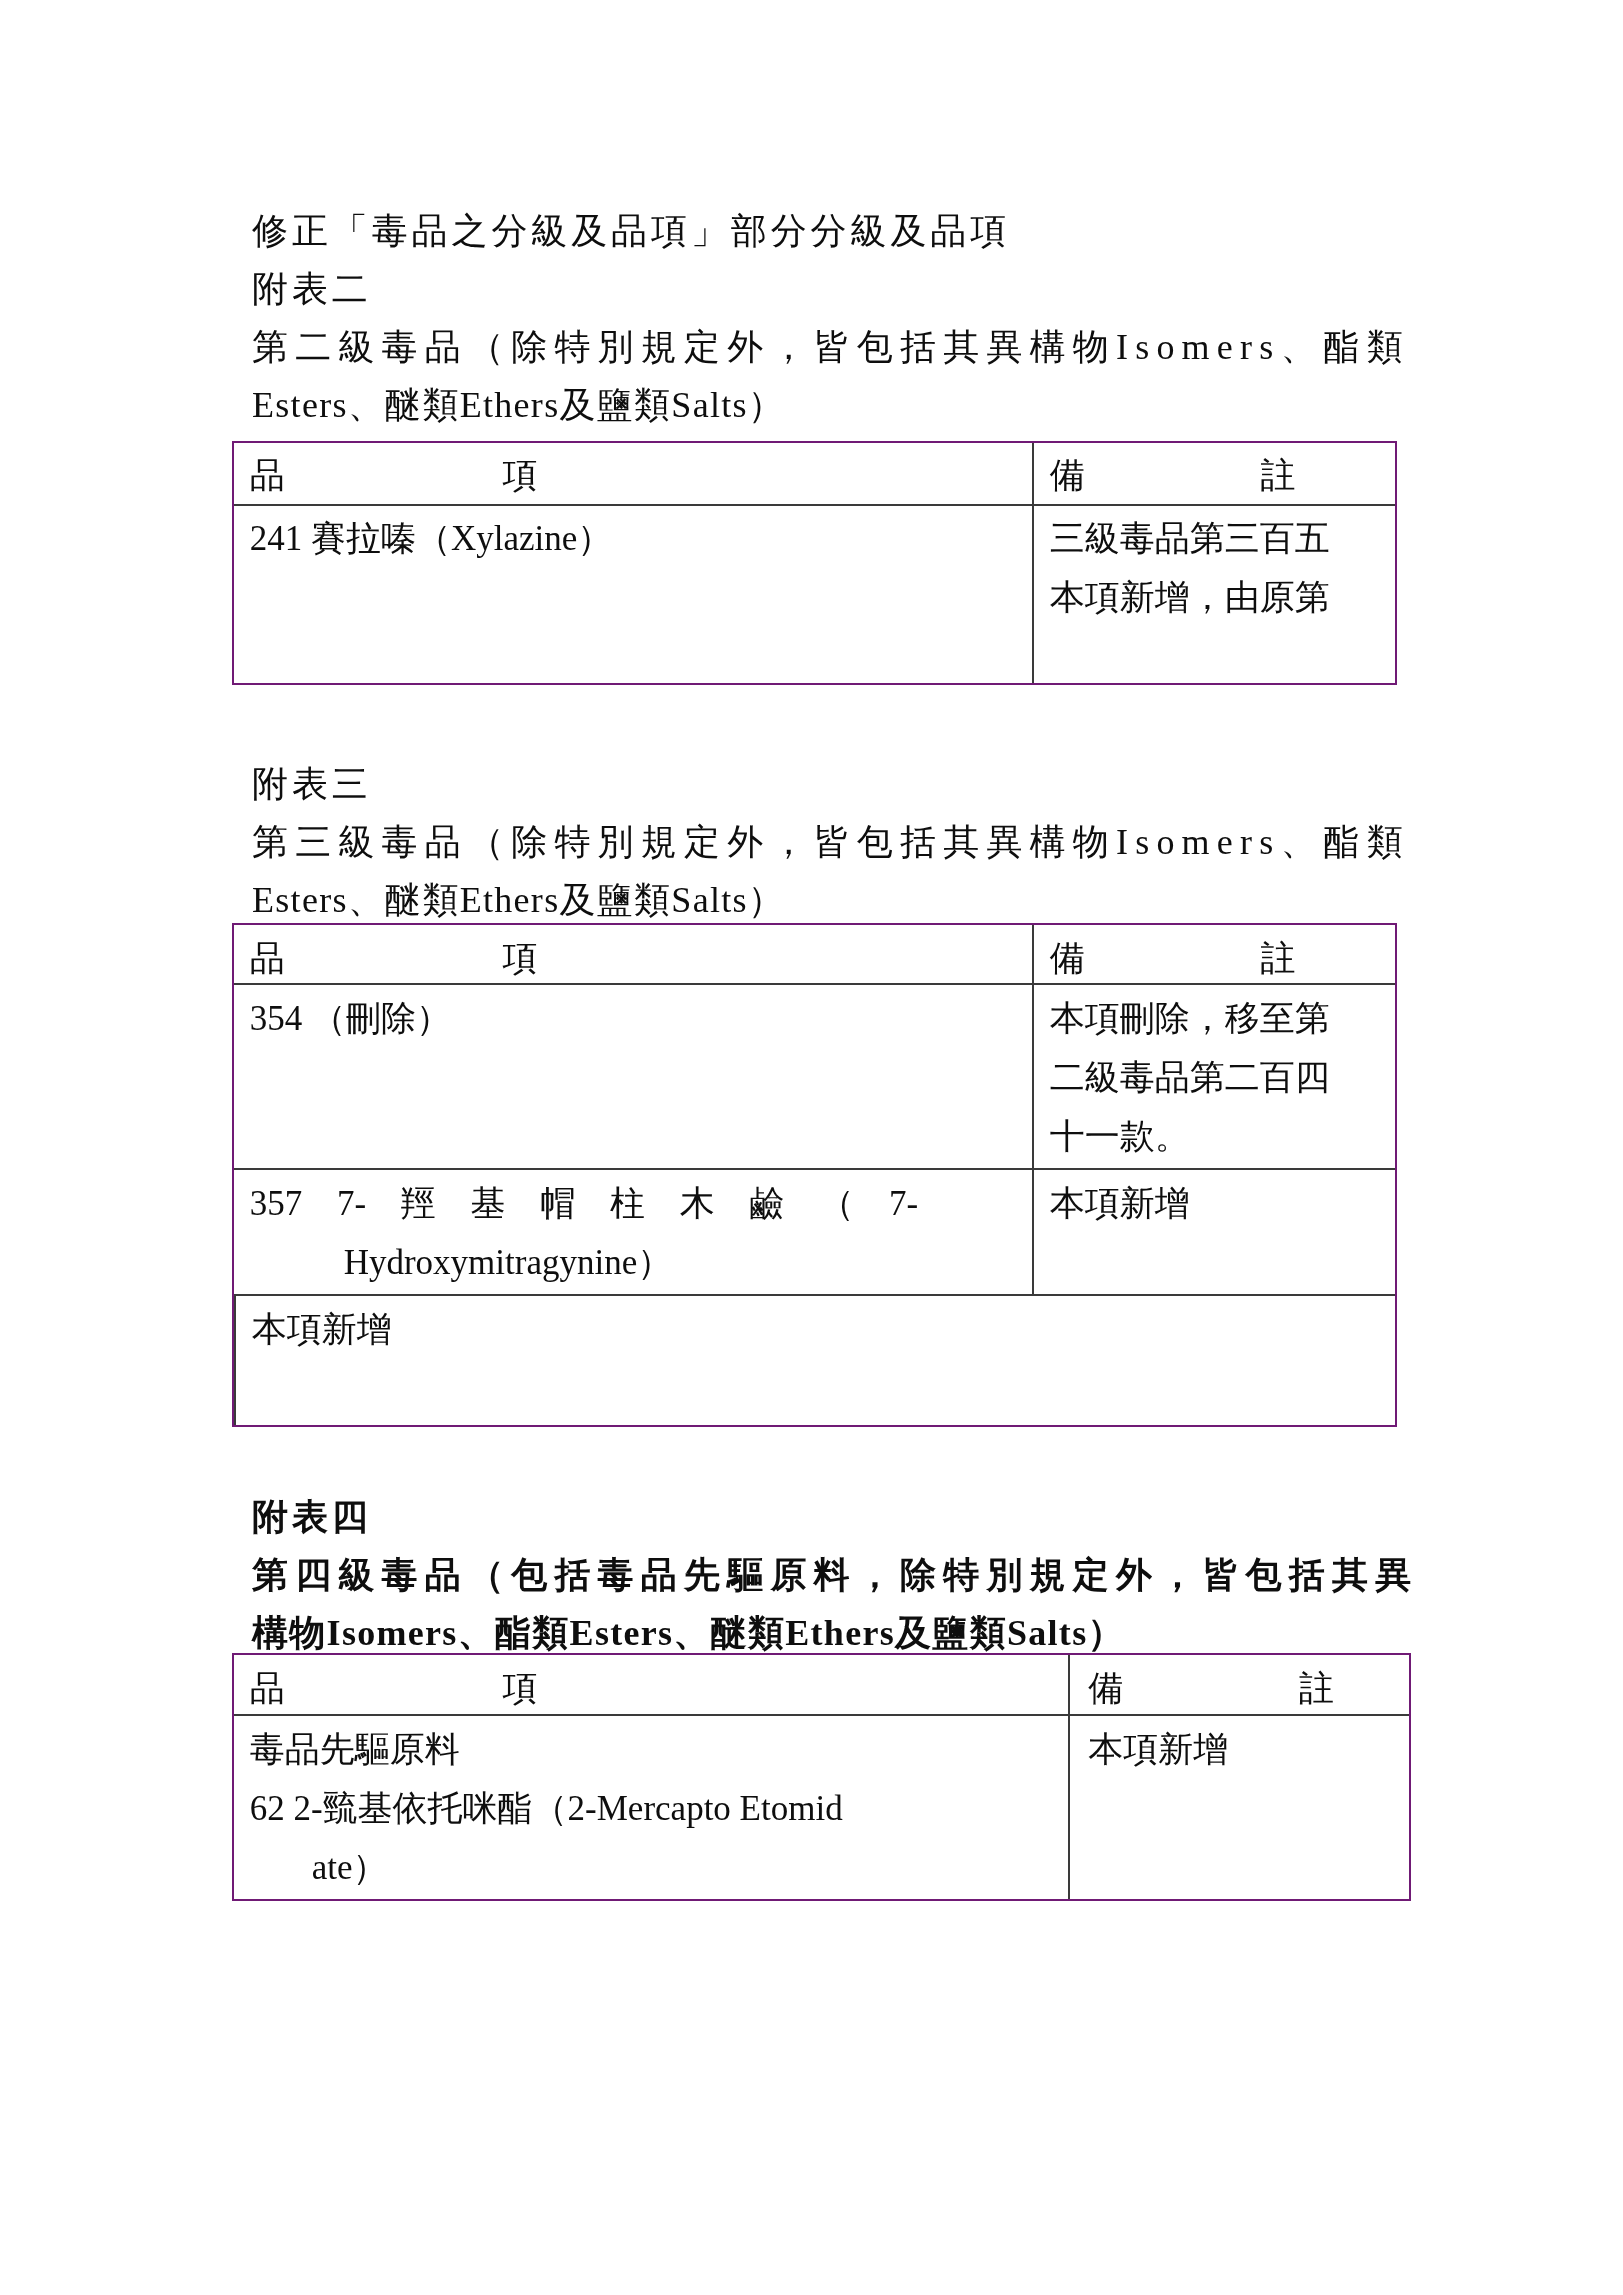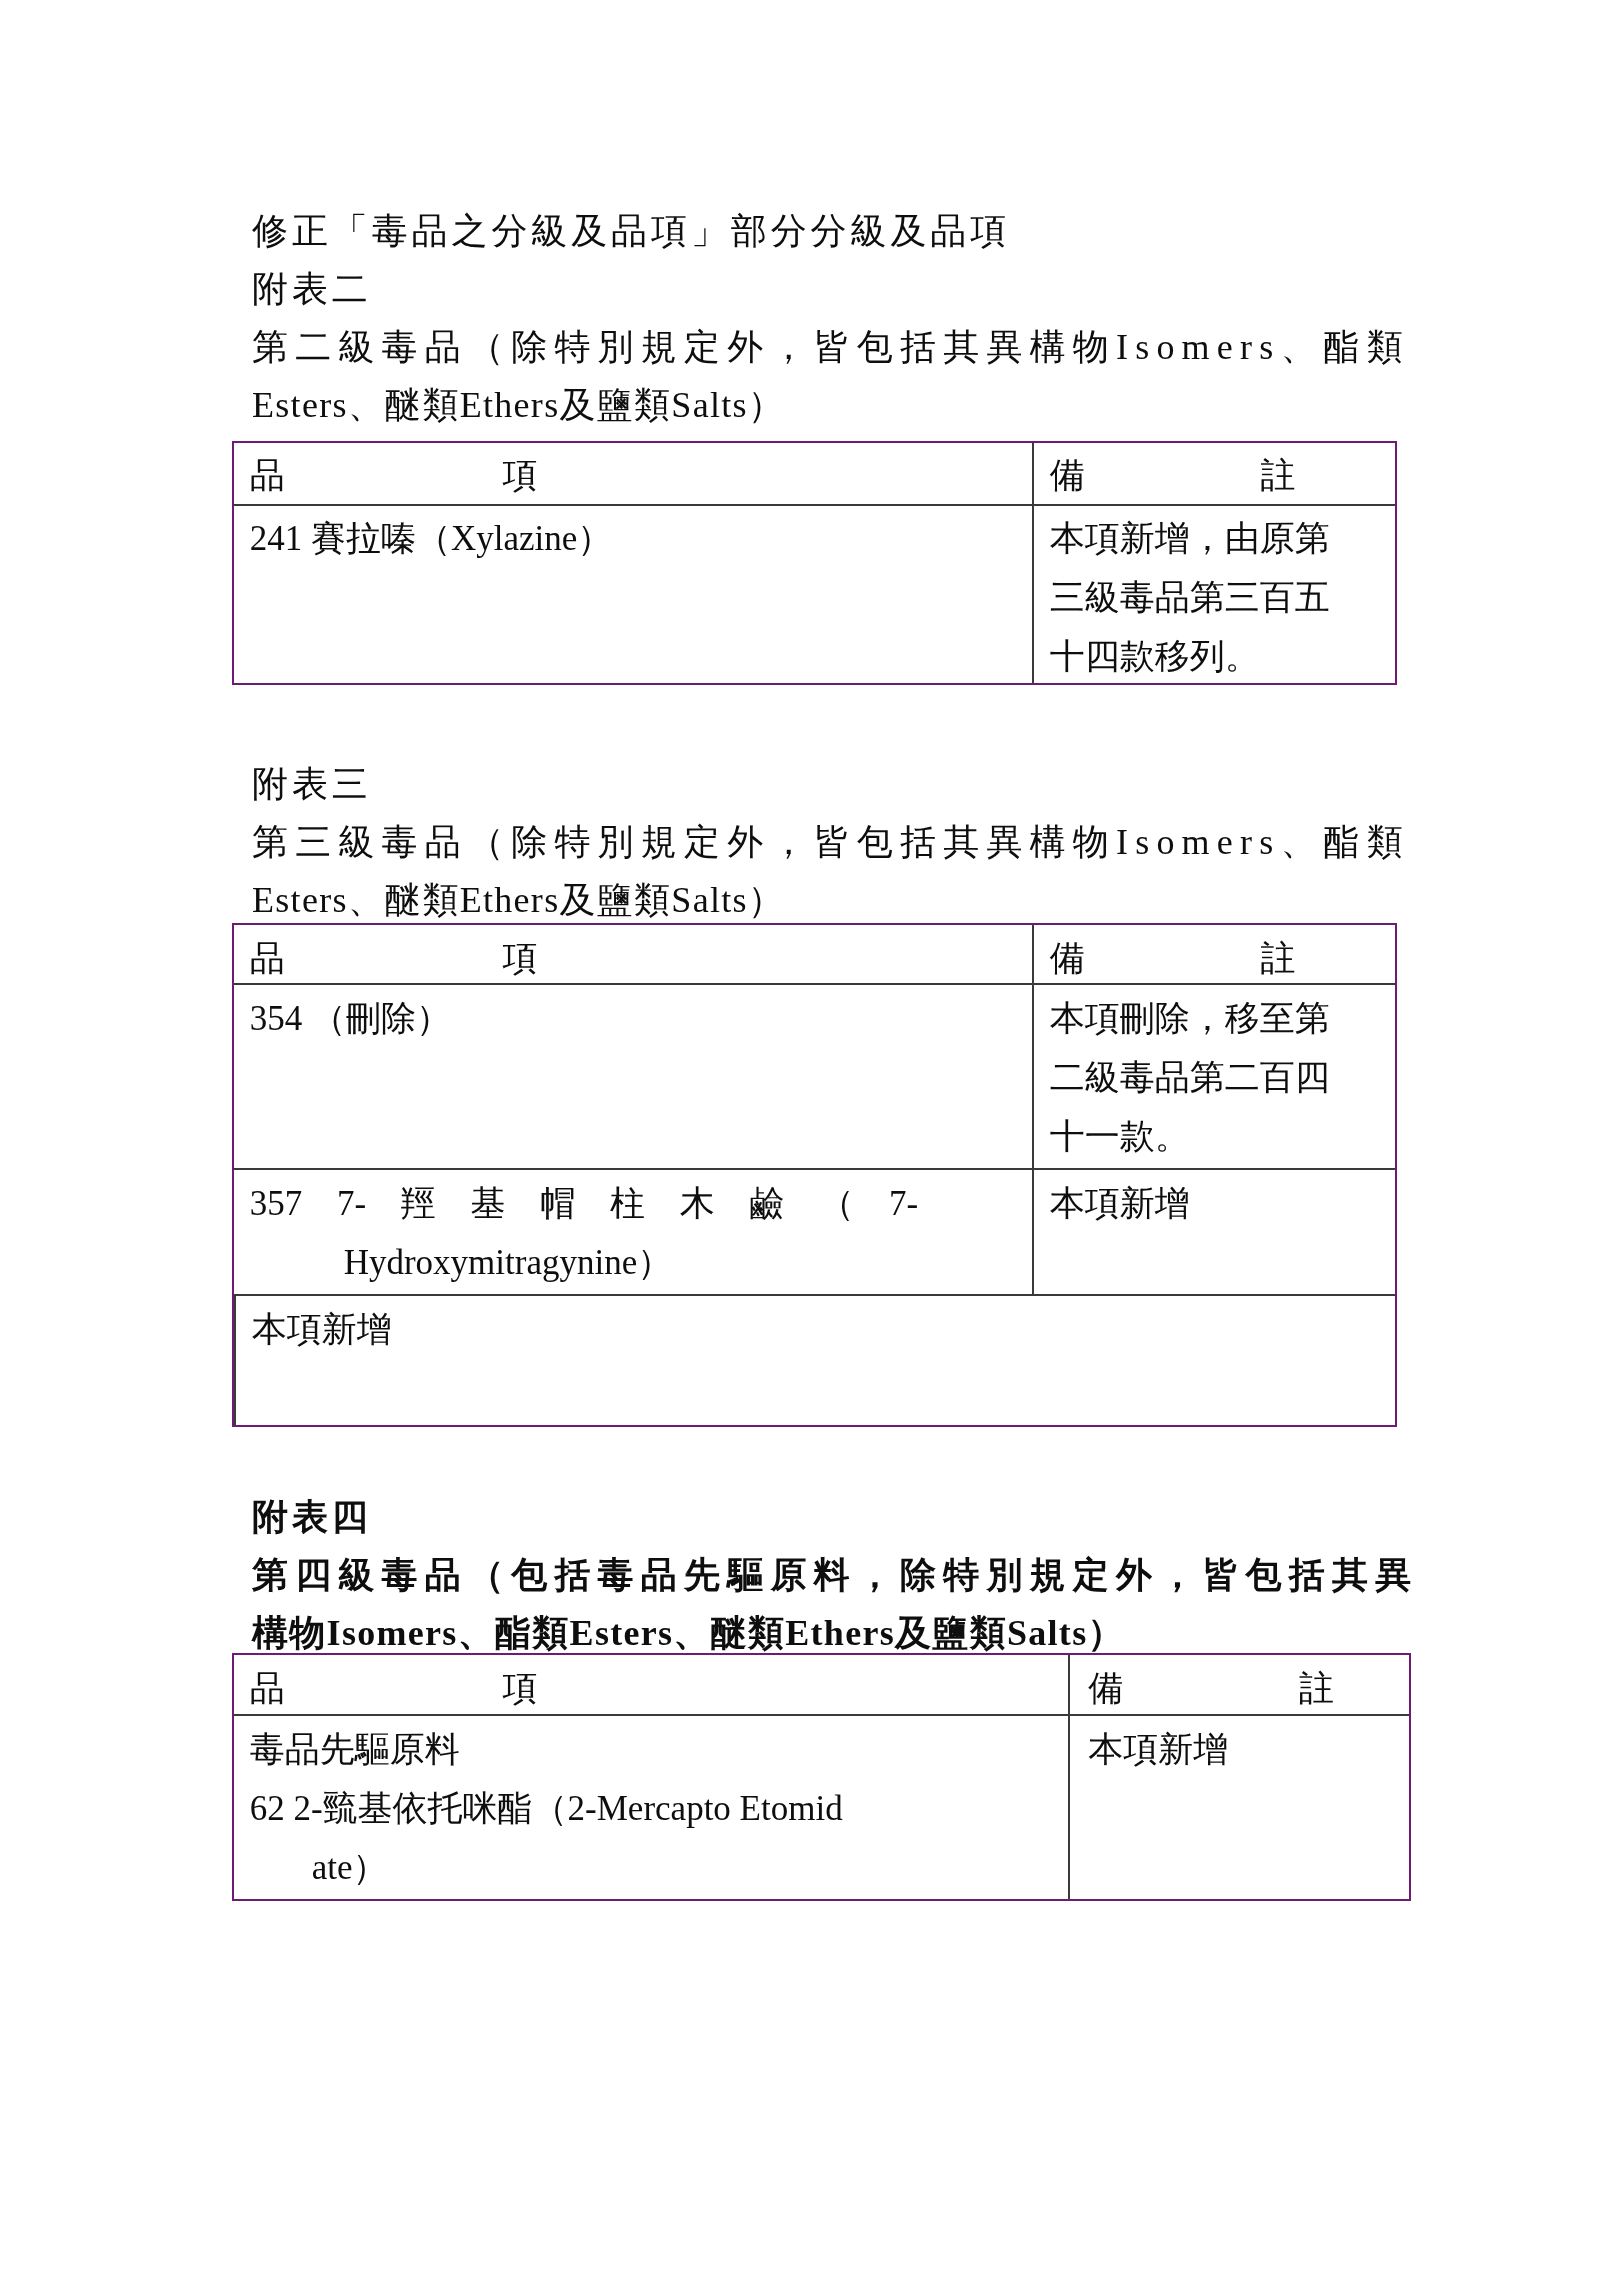"本項新增，由原第" div.cl { order: before "三級毒品第三百五" -> after "三級毒品第三百五" }
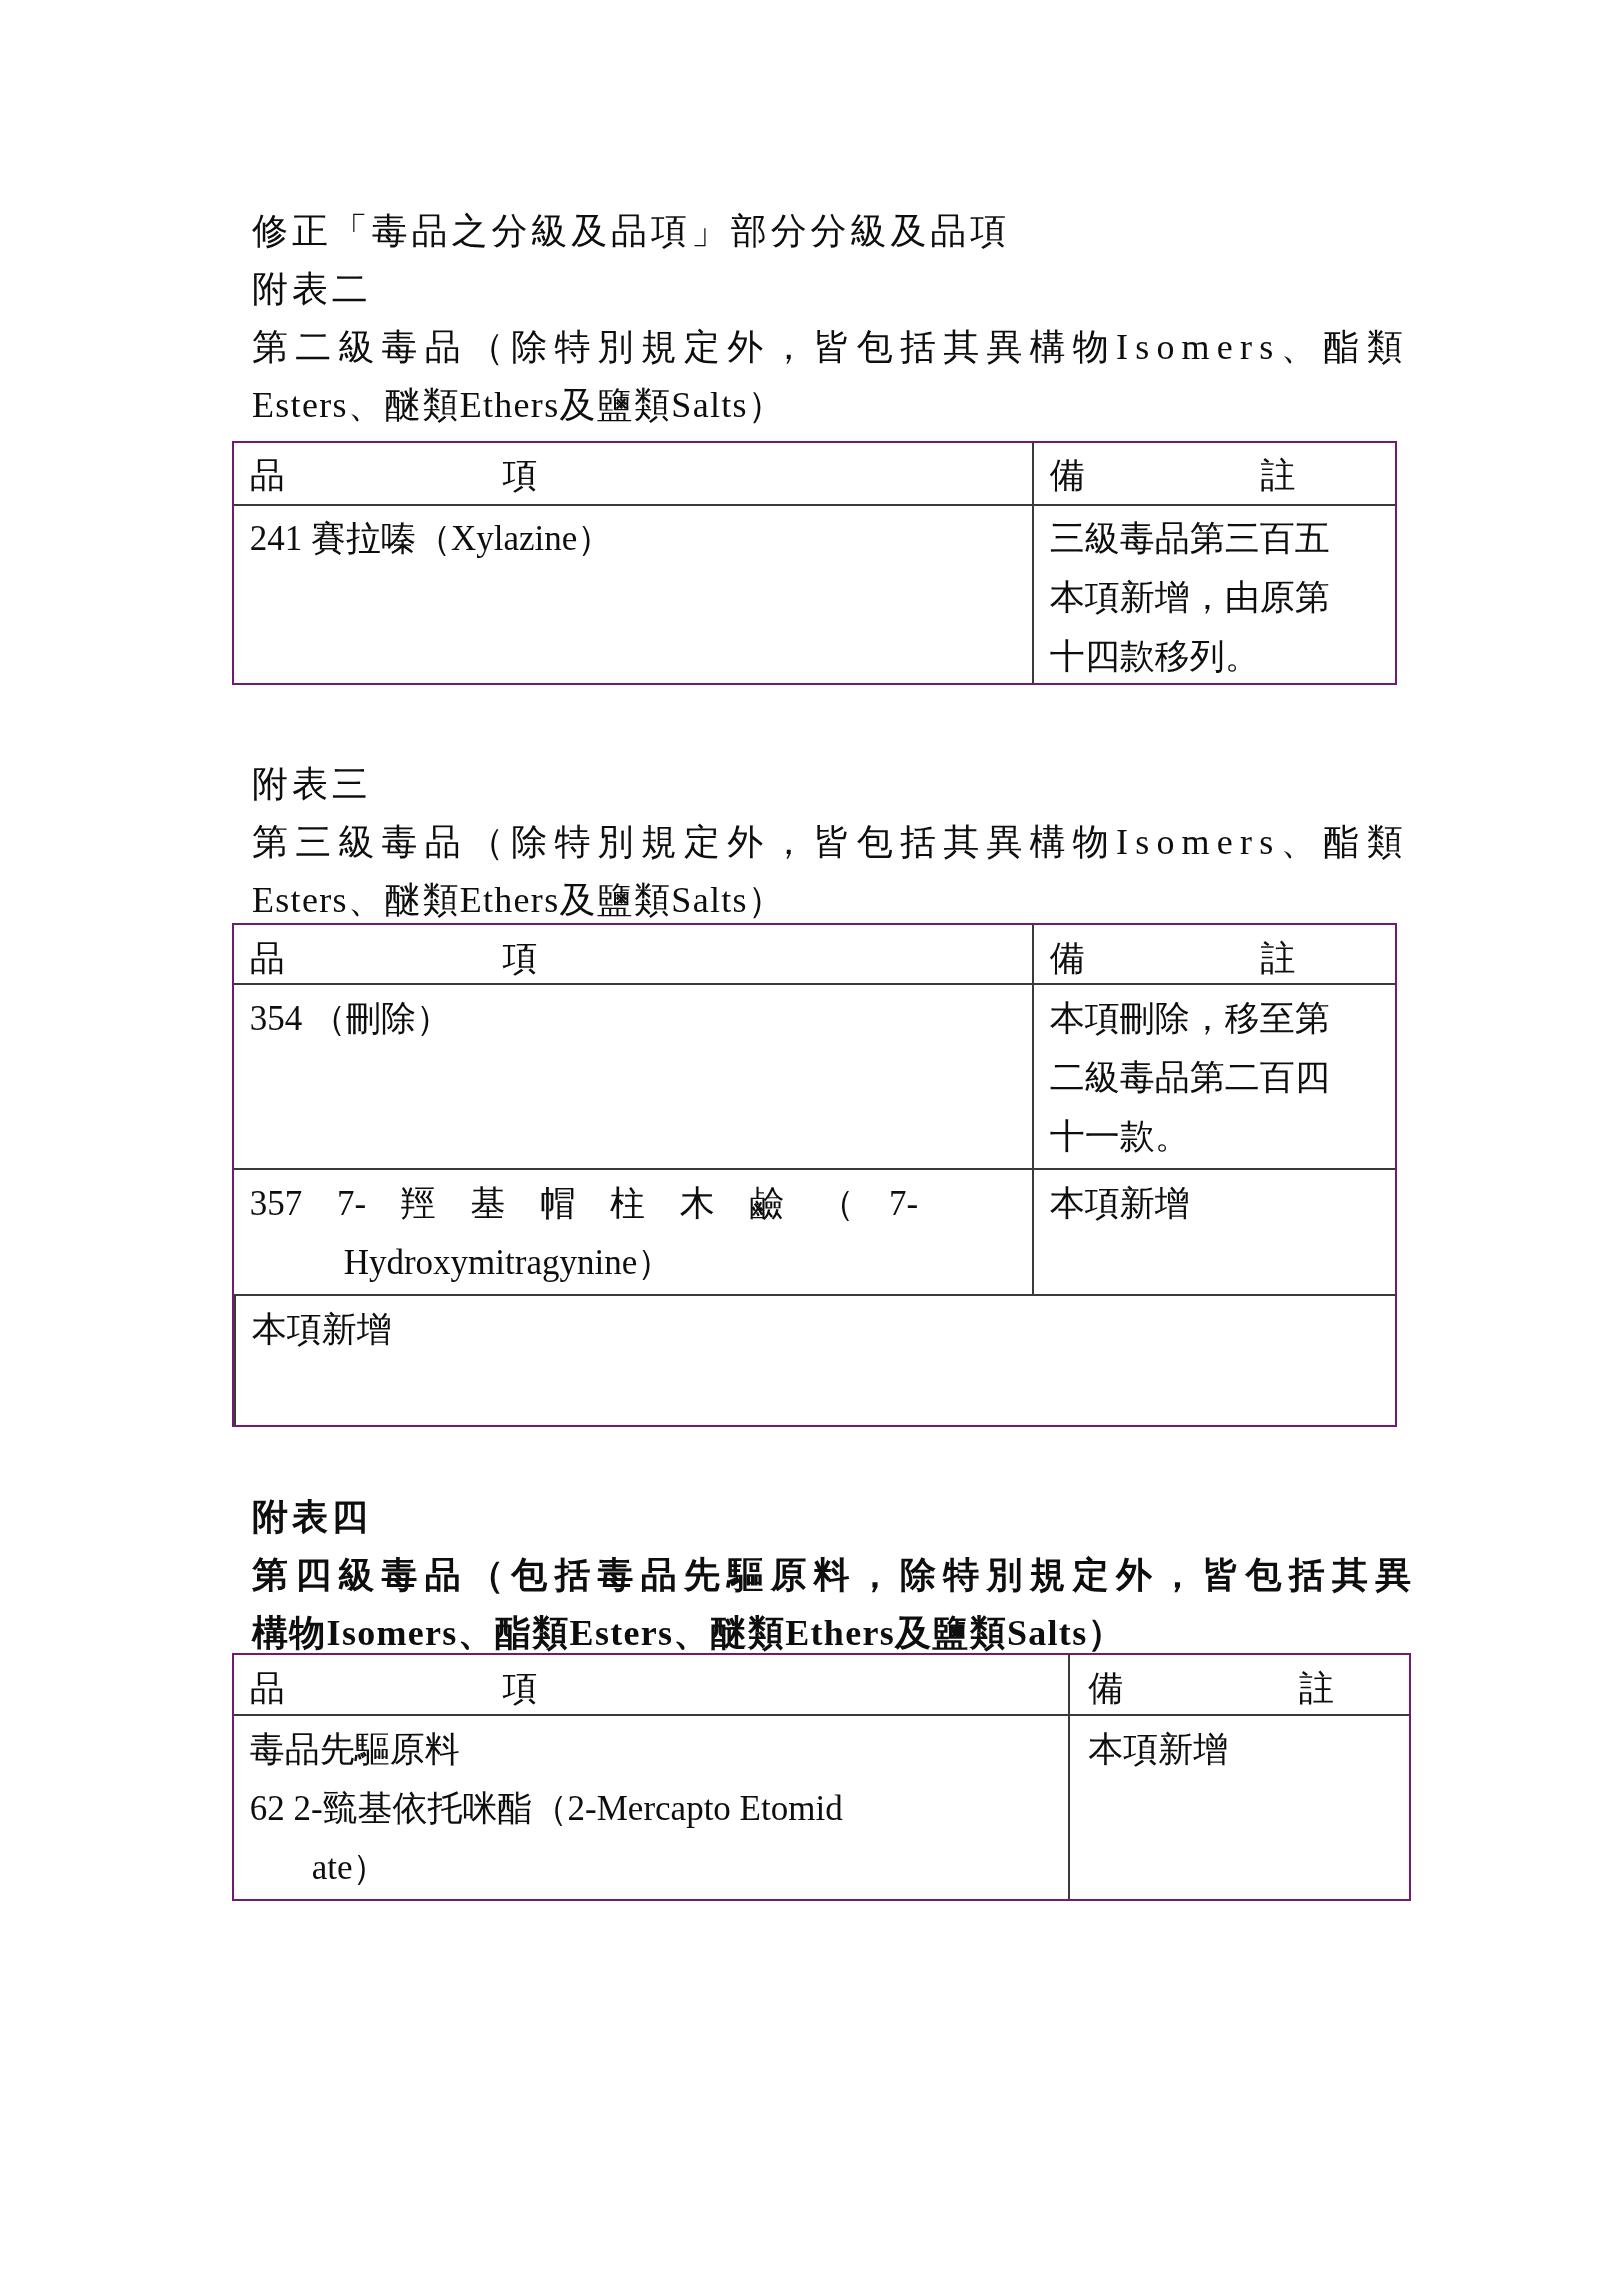"十四款移列。" div.cl { html: <div>十四款移列。</div> -> none }
